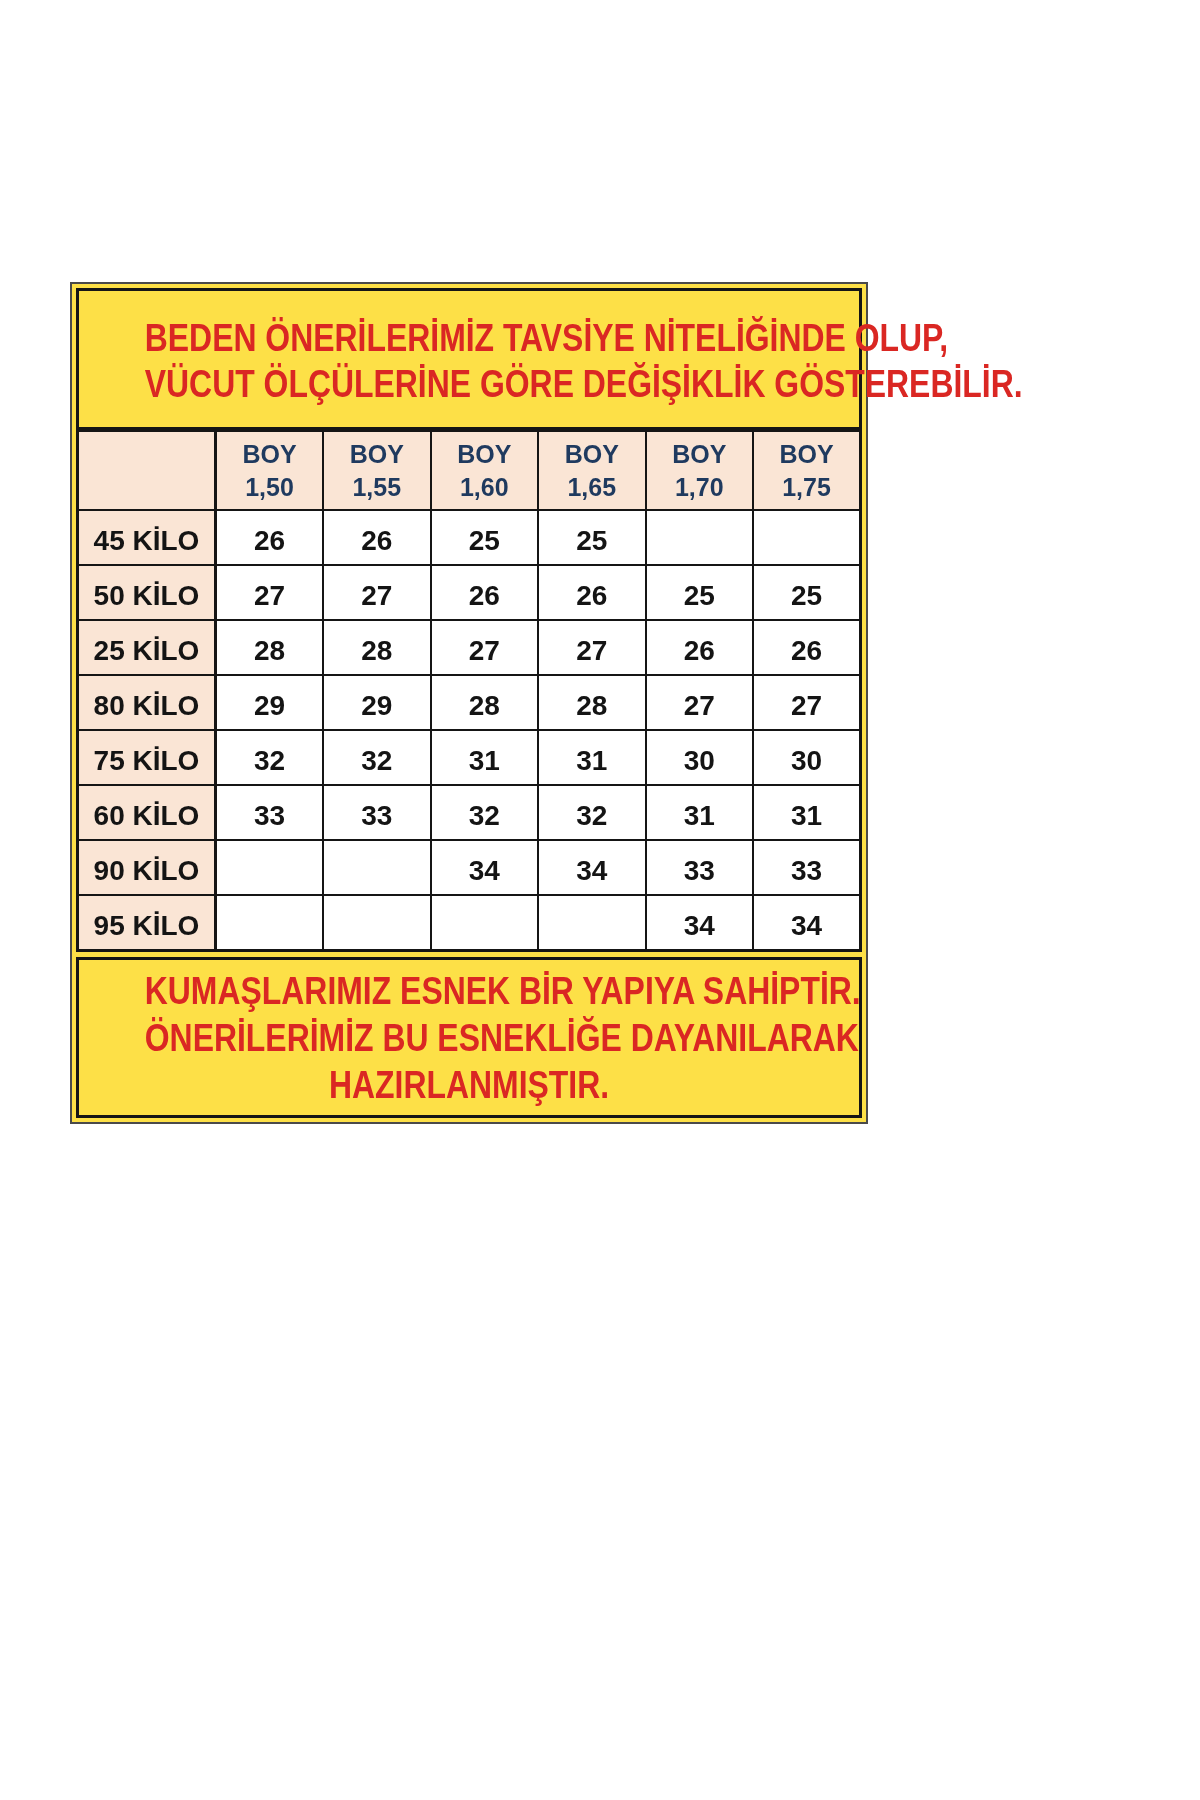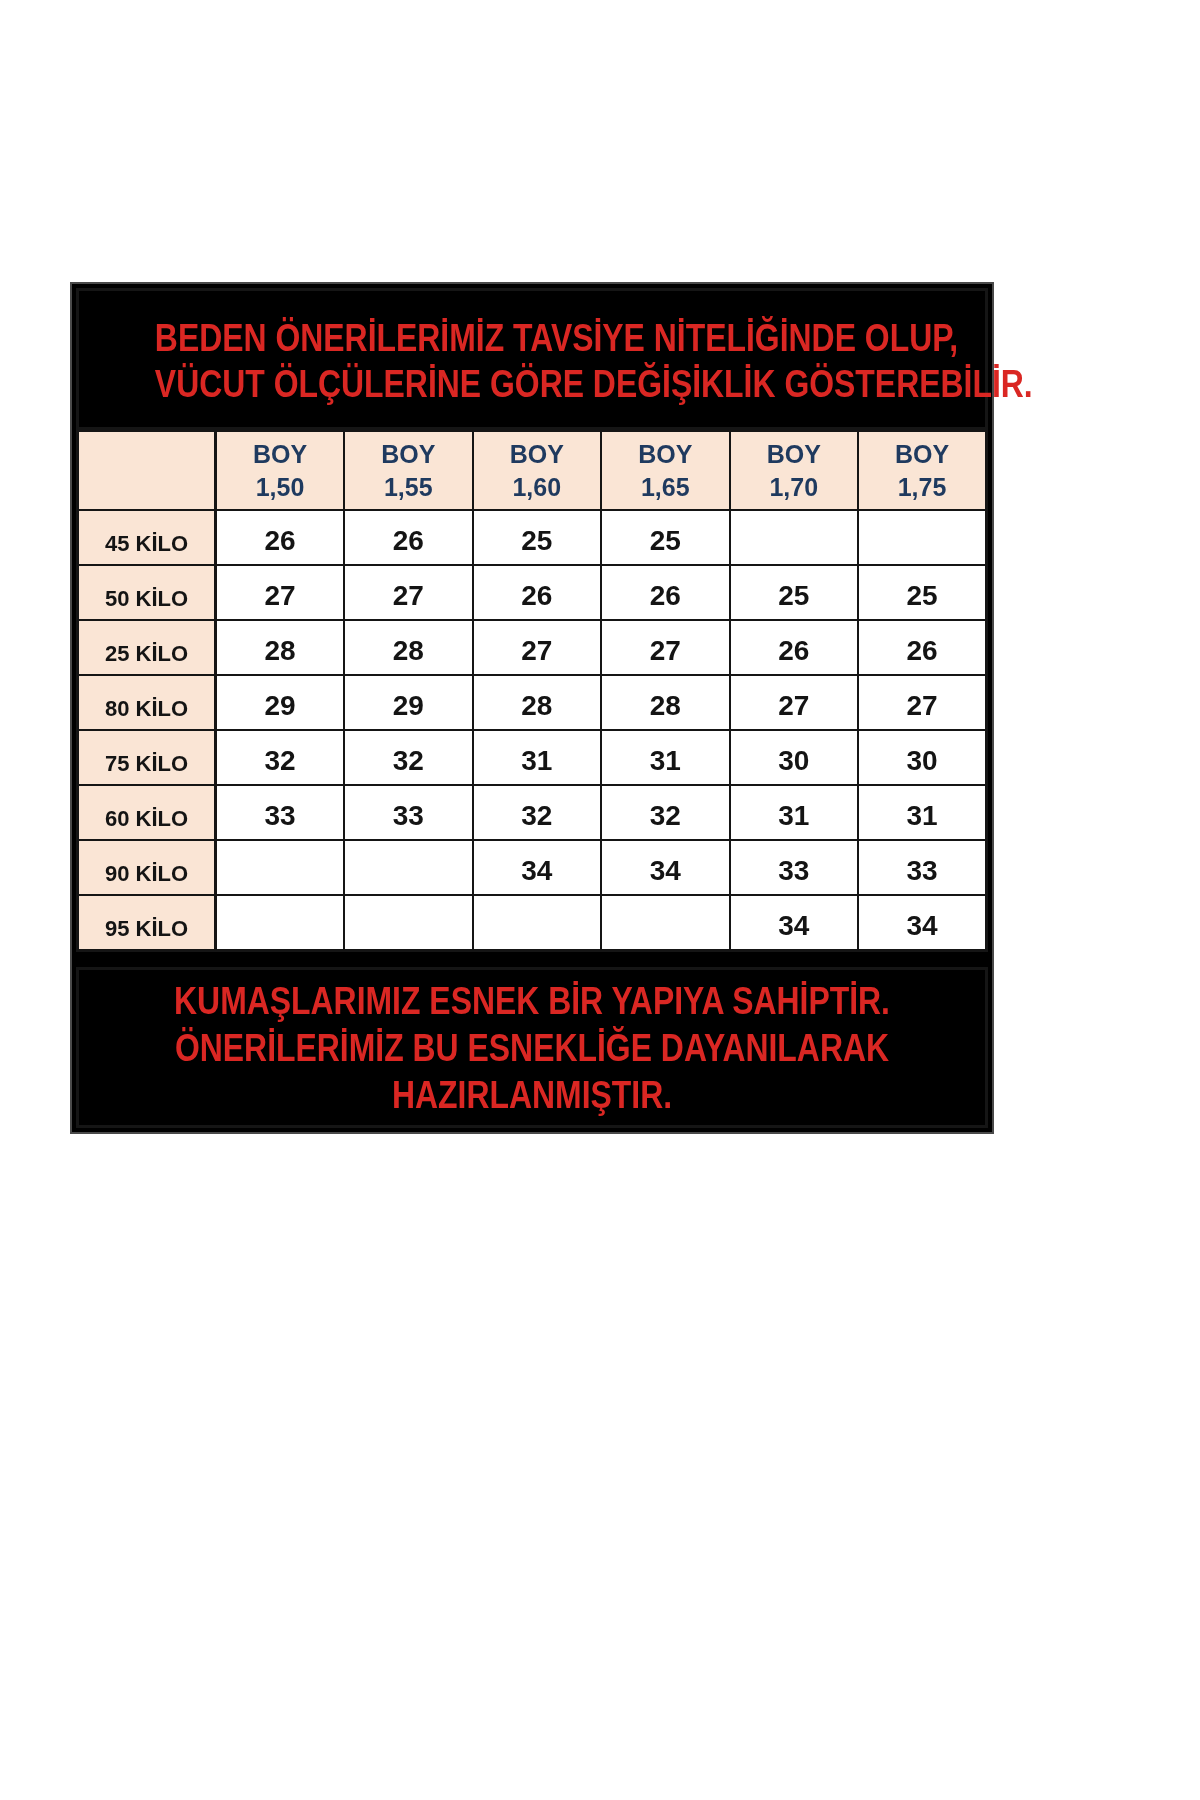"BEDEN ÖNERİLERİMİZ TAVSİYE NİTELİĞİNDE" .panel { background: #000000 -> #fde047; width: 924px -> 798px }
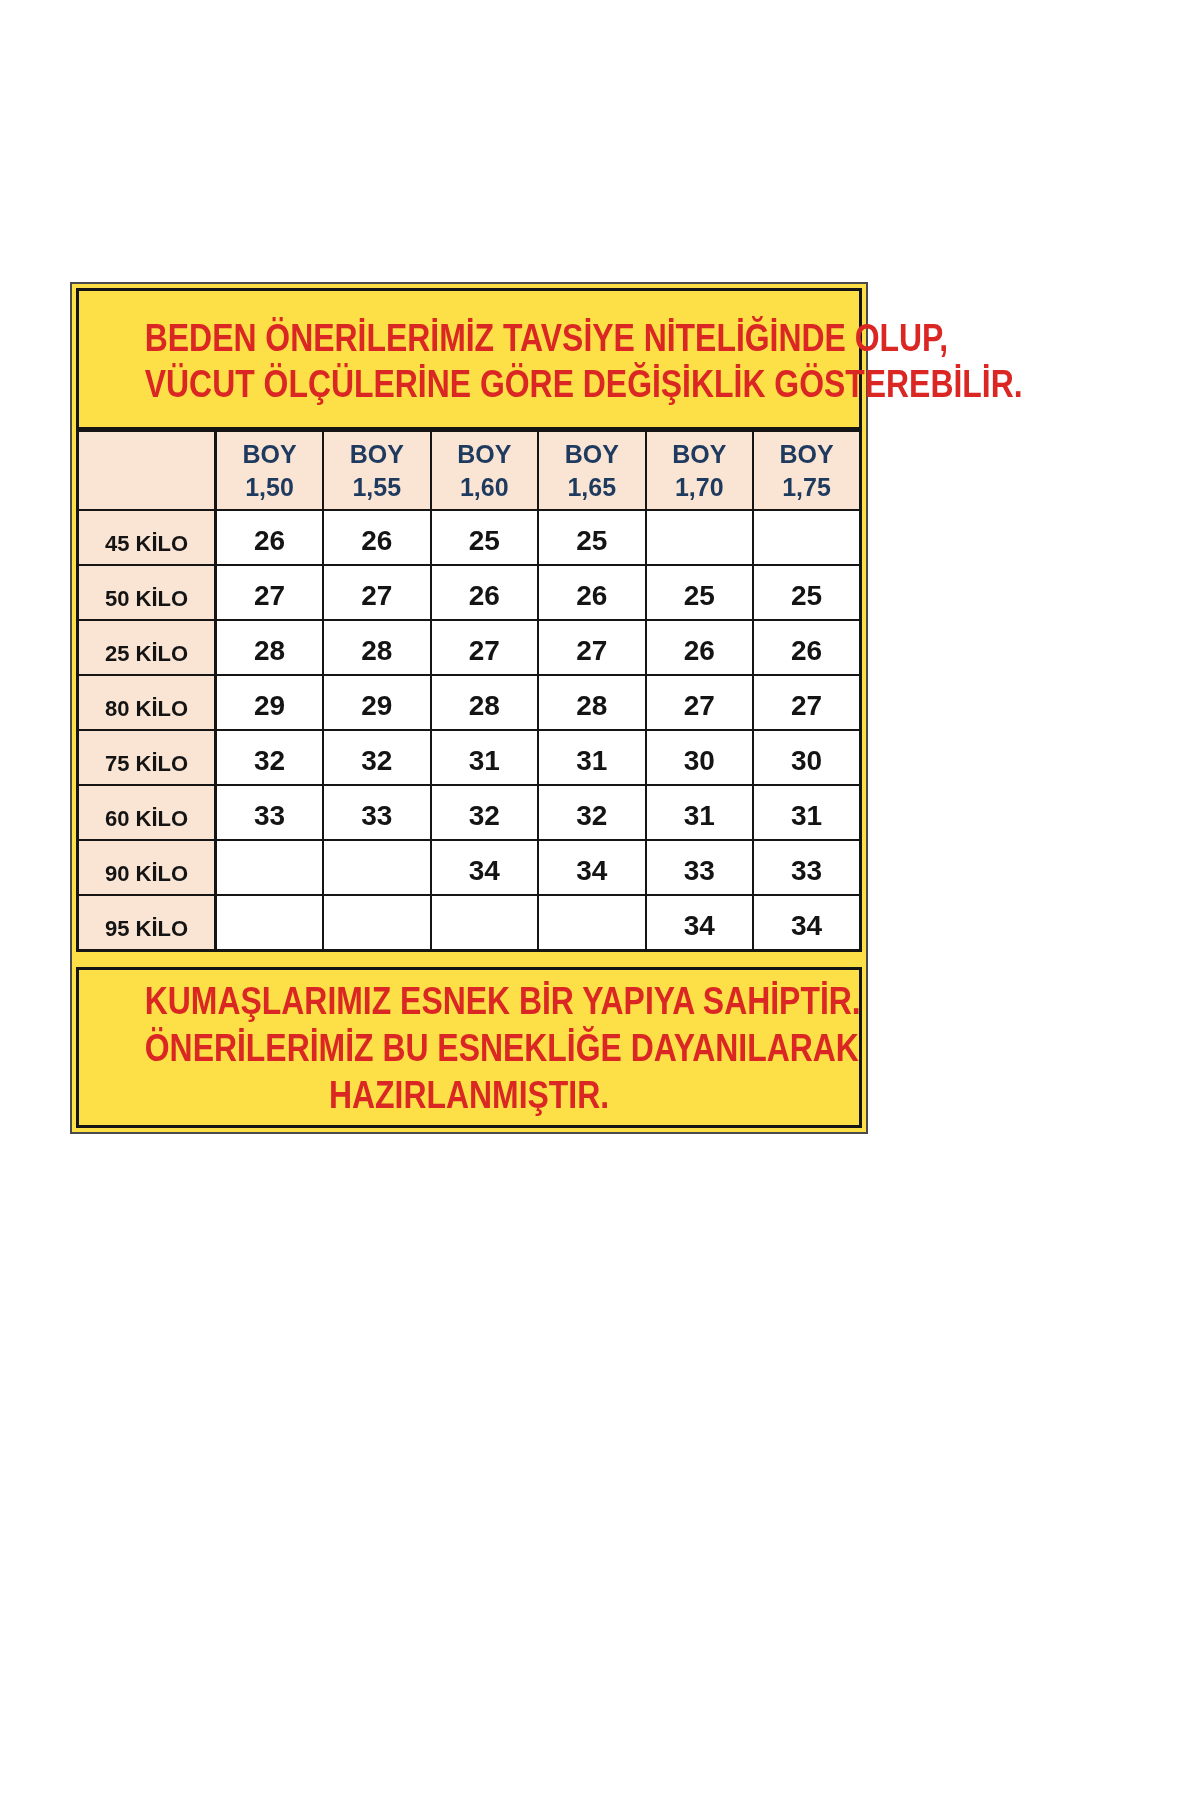"45 KİLO" tbody td.rowlabel { font-size: 22px -> 28px }
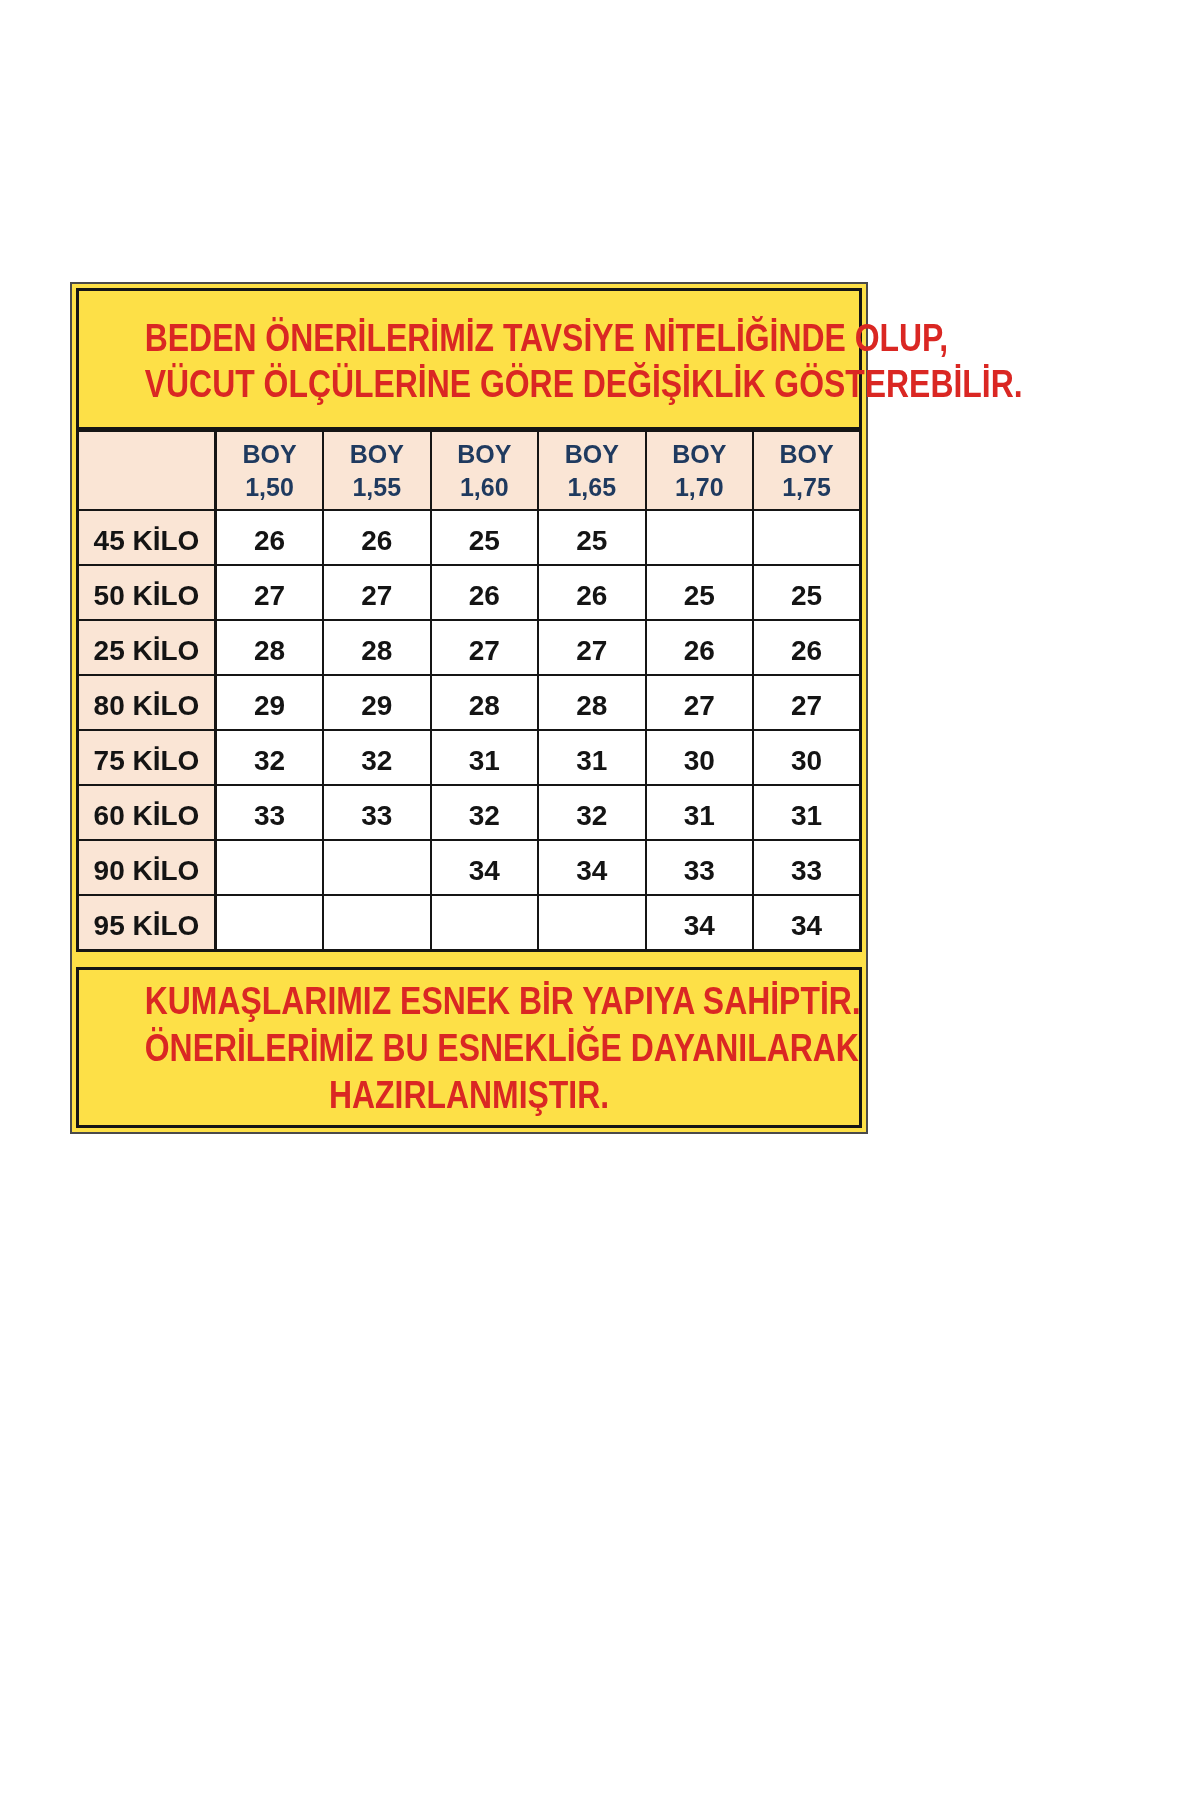"KUMAŞLARIMIZ ESNEK BİR YAPIYA SAHİPTİR." .footer-box { margin-top: 15px -> 5px }
